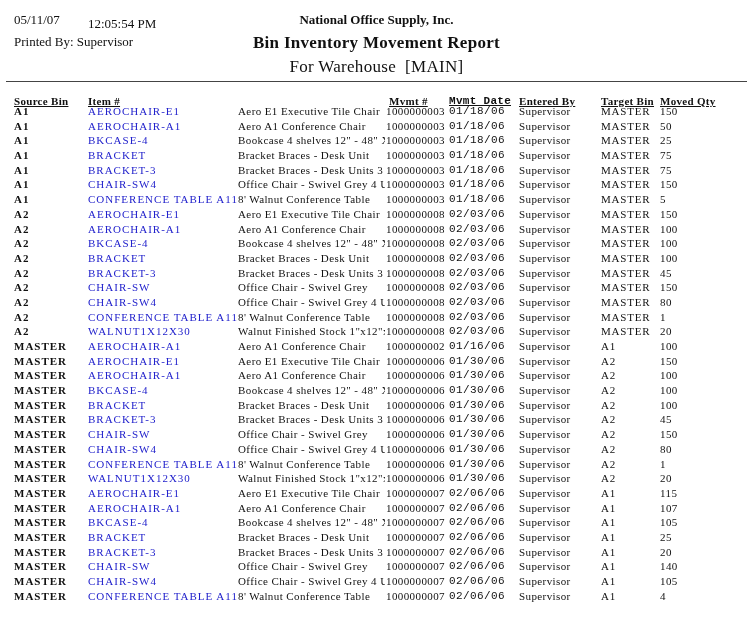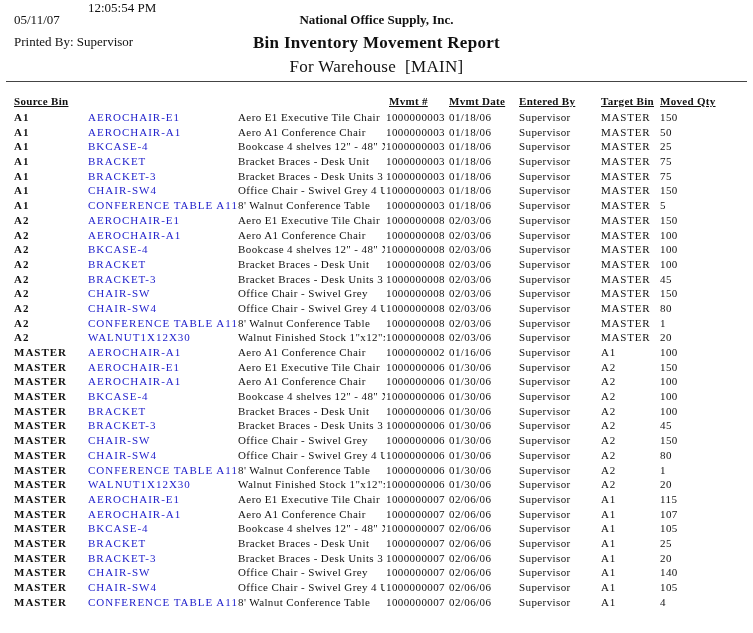"12:05:54 PM" .print-time { top: 0 -> 16px }
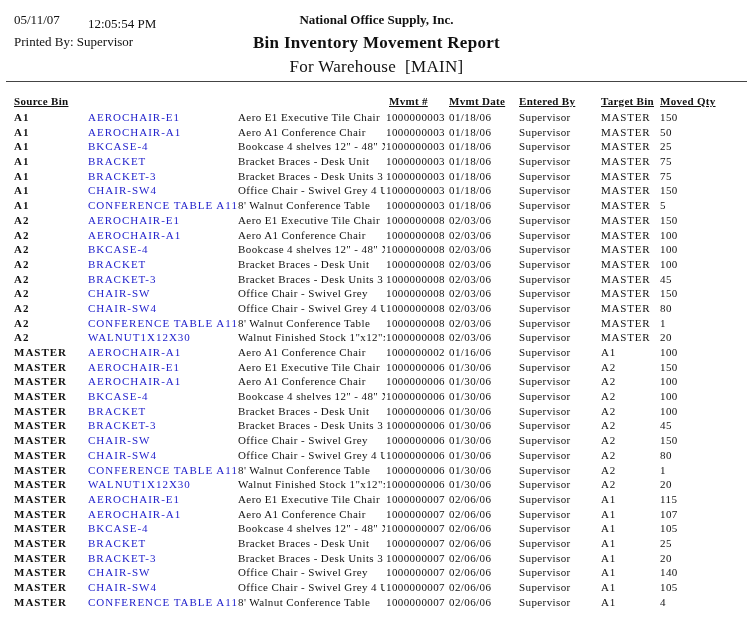"Item #" span.c { html: none -> <span>Item #</span> }
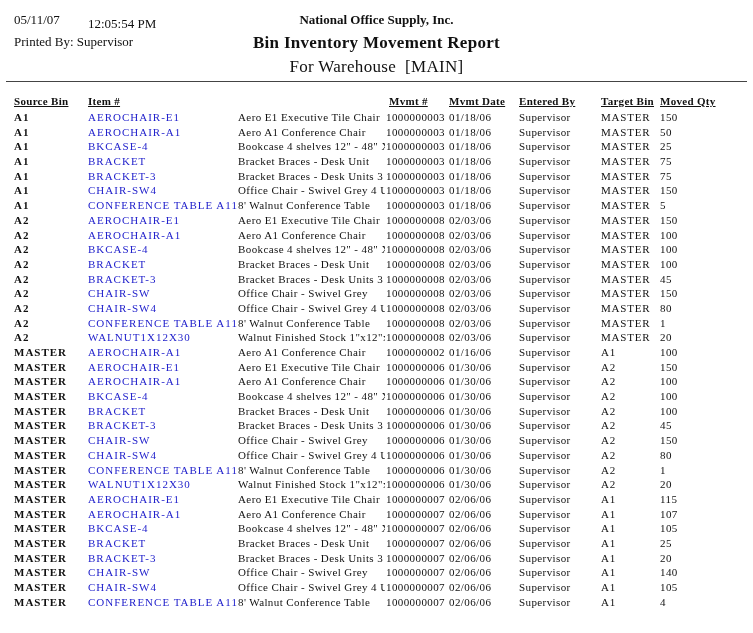"Mvmt Date" .date { font-family: none -> Liberation Mono, monospace }
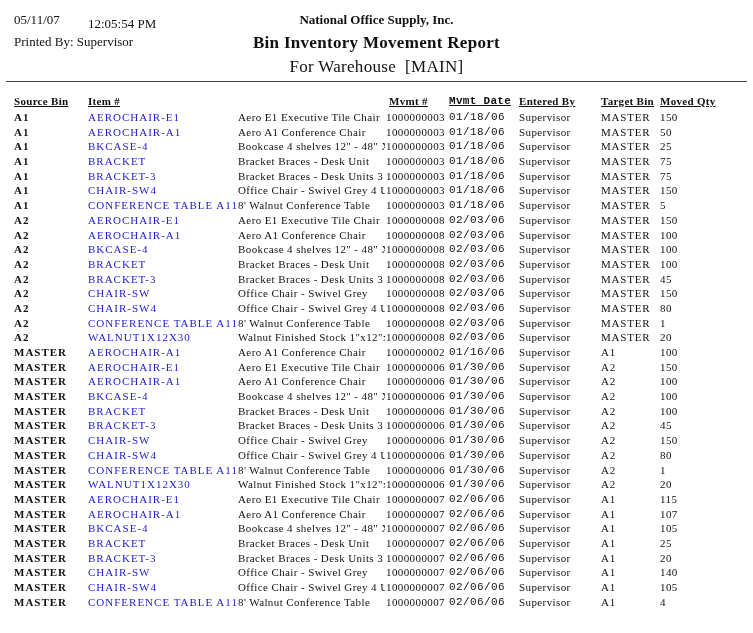"A1" .tbody { top: 110px -> 104px }
